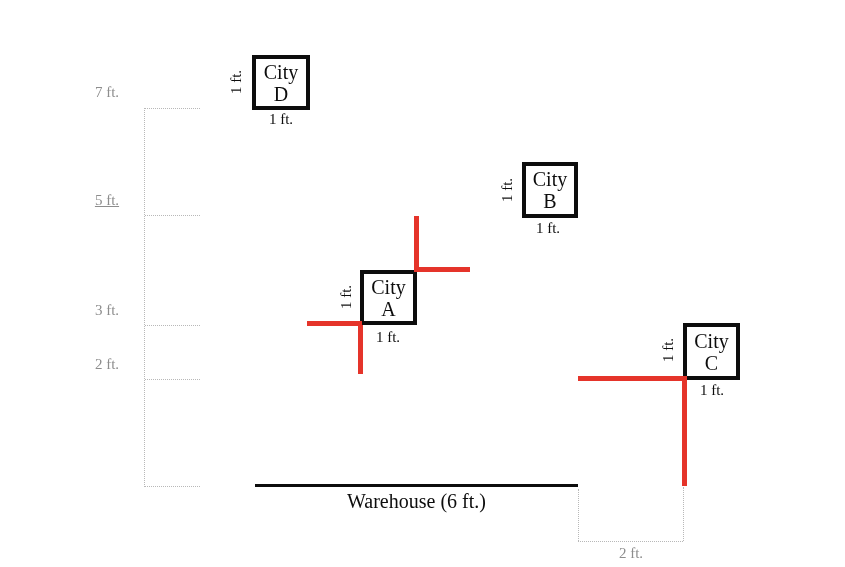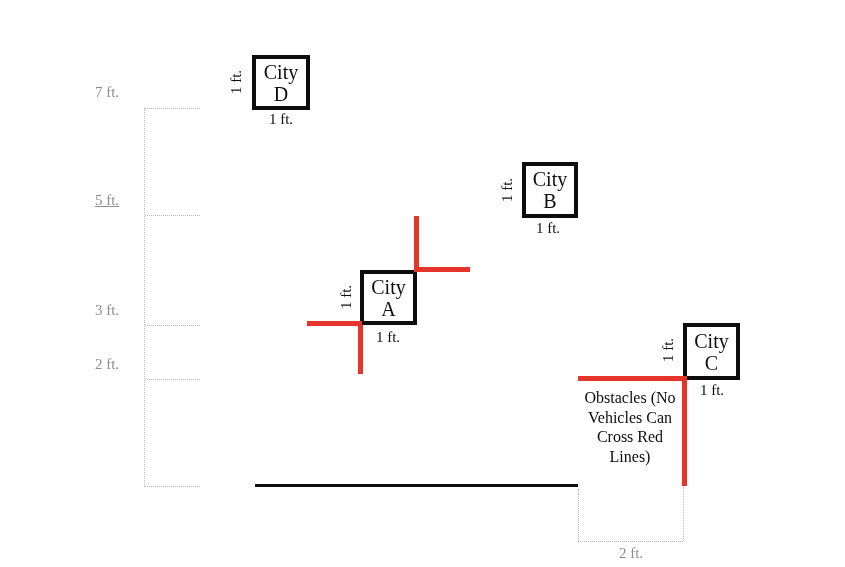"Obstacles (No" div.obstacles-note { html: <div>Obstacles (No Vehicles Can Cross Red Lines)</div> -> none }
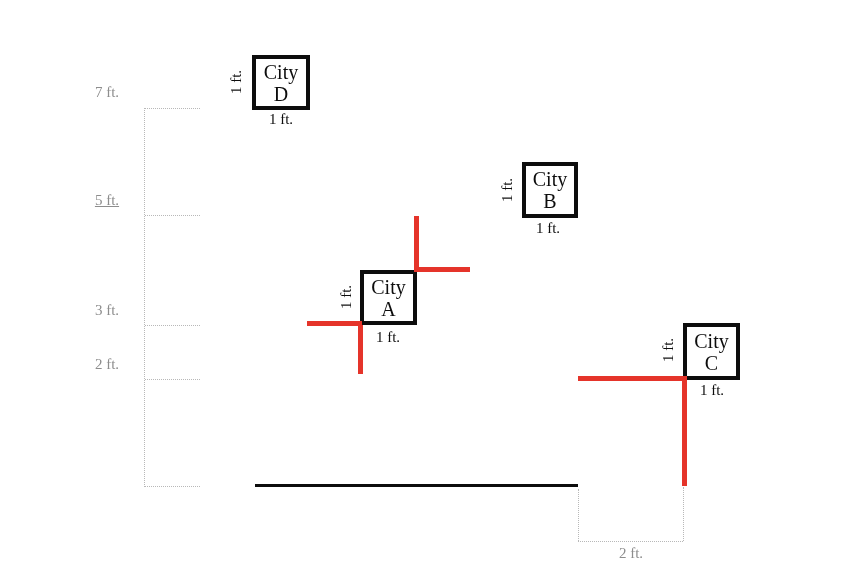"Warehouse (6 ft.)" div.warehouse-label { html: none -> <div>Warehouse (6 ft.)</div> }
